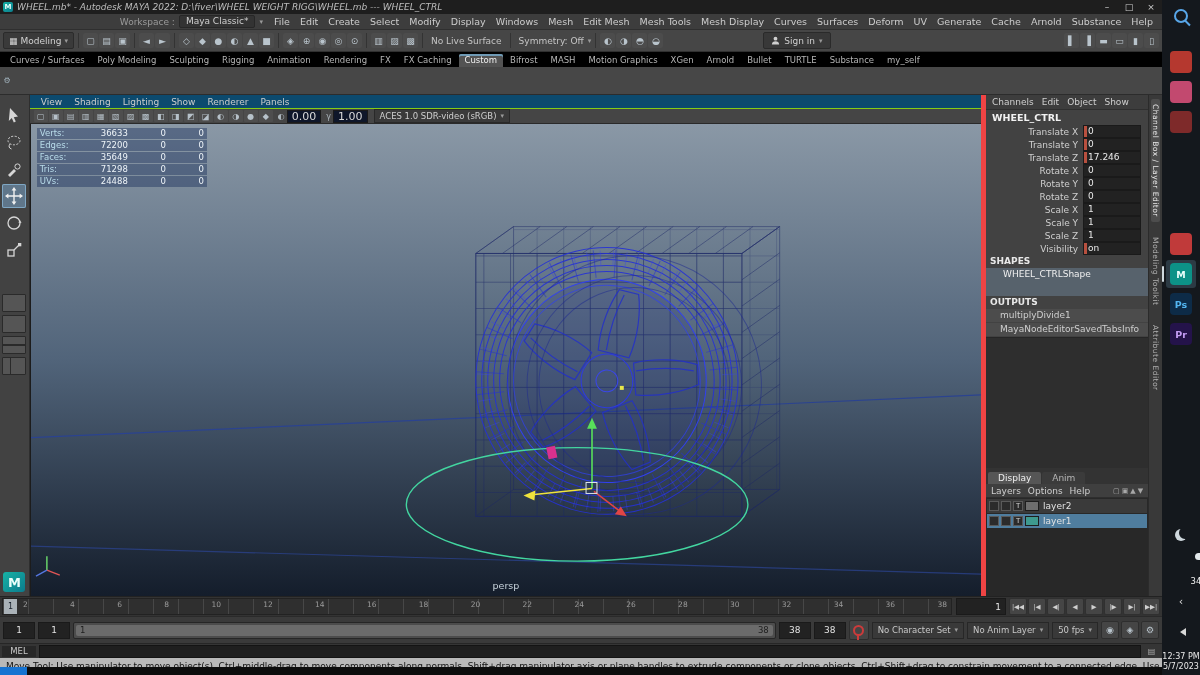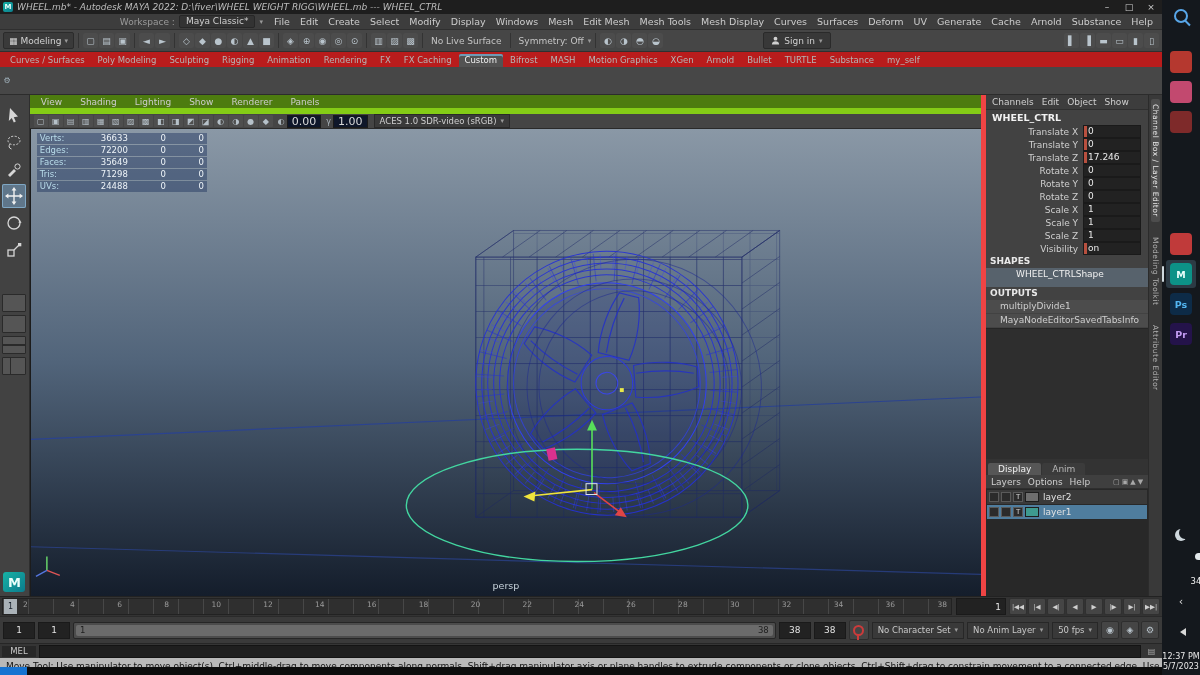"Curves / Surfaces" .shelftabs { background: #b91c1c -> #000000 }
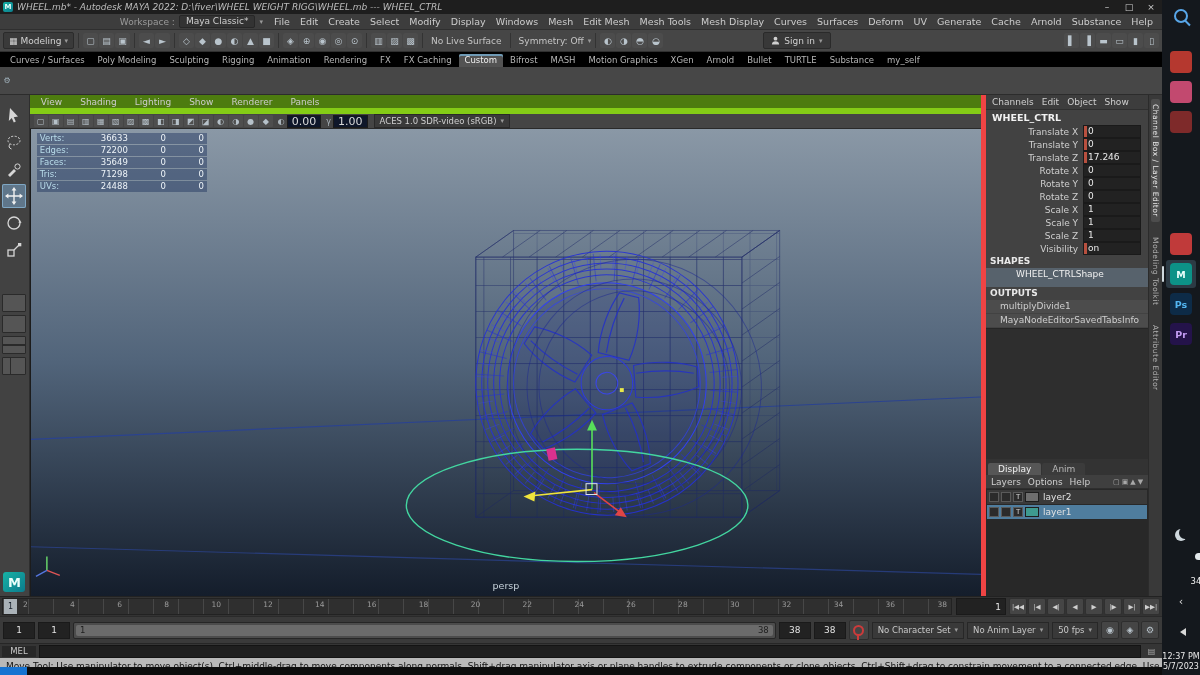"View" .panelmenu { background: #4d7c0f -> #0c4a6e; border-bottom: 6px solid #84cc16 -> 1px solid #84cc16; gap: 8px -> 2px }
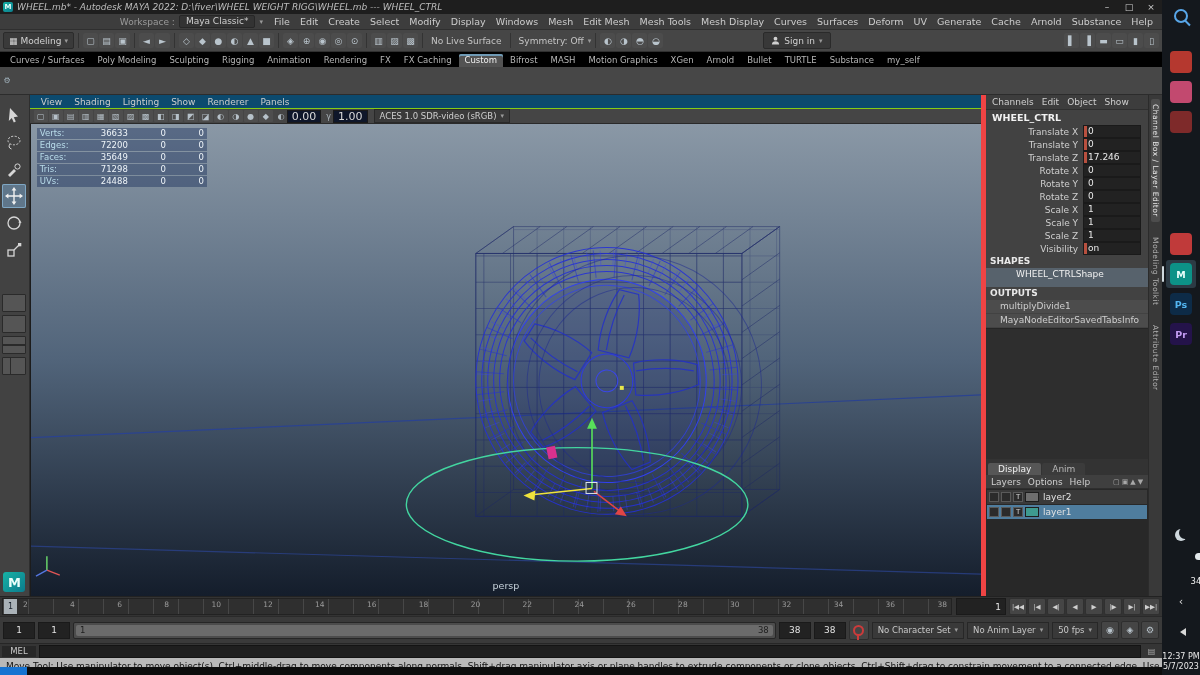"WHEEL_CTRLShape" .cb-shape { height: 19px -> 28px; padding-left: 30px -> 17px }
